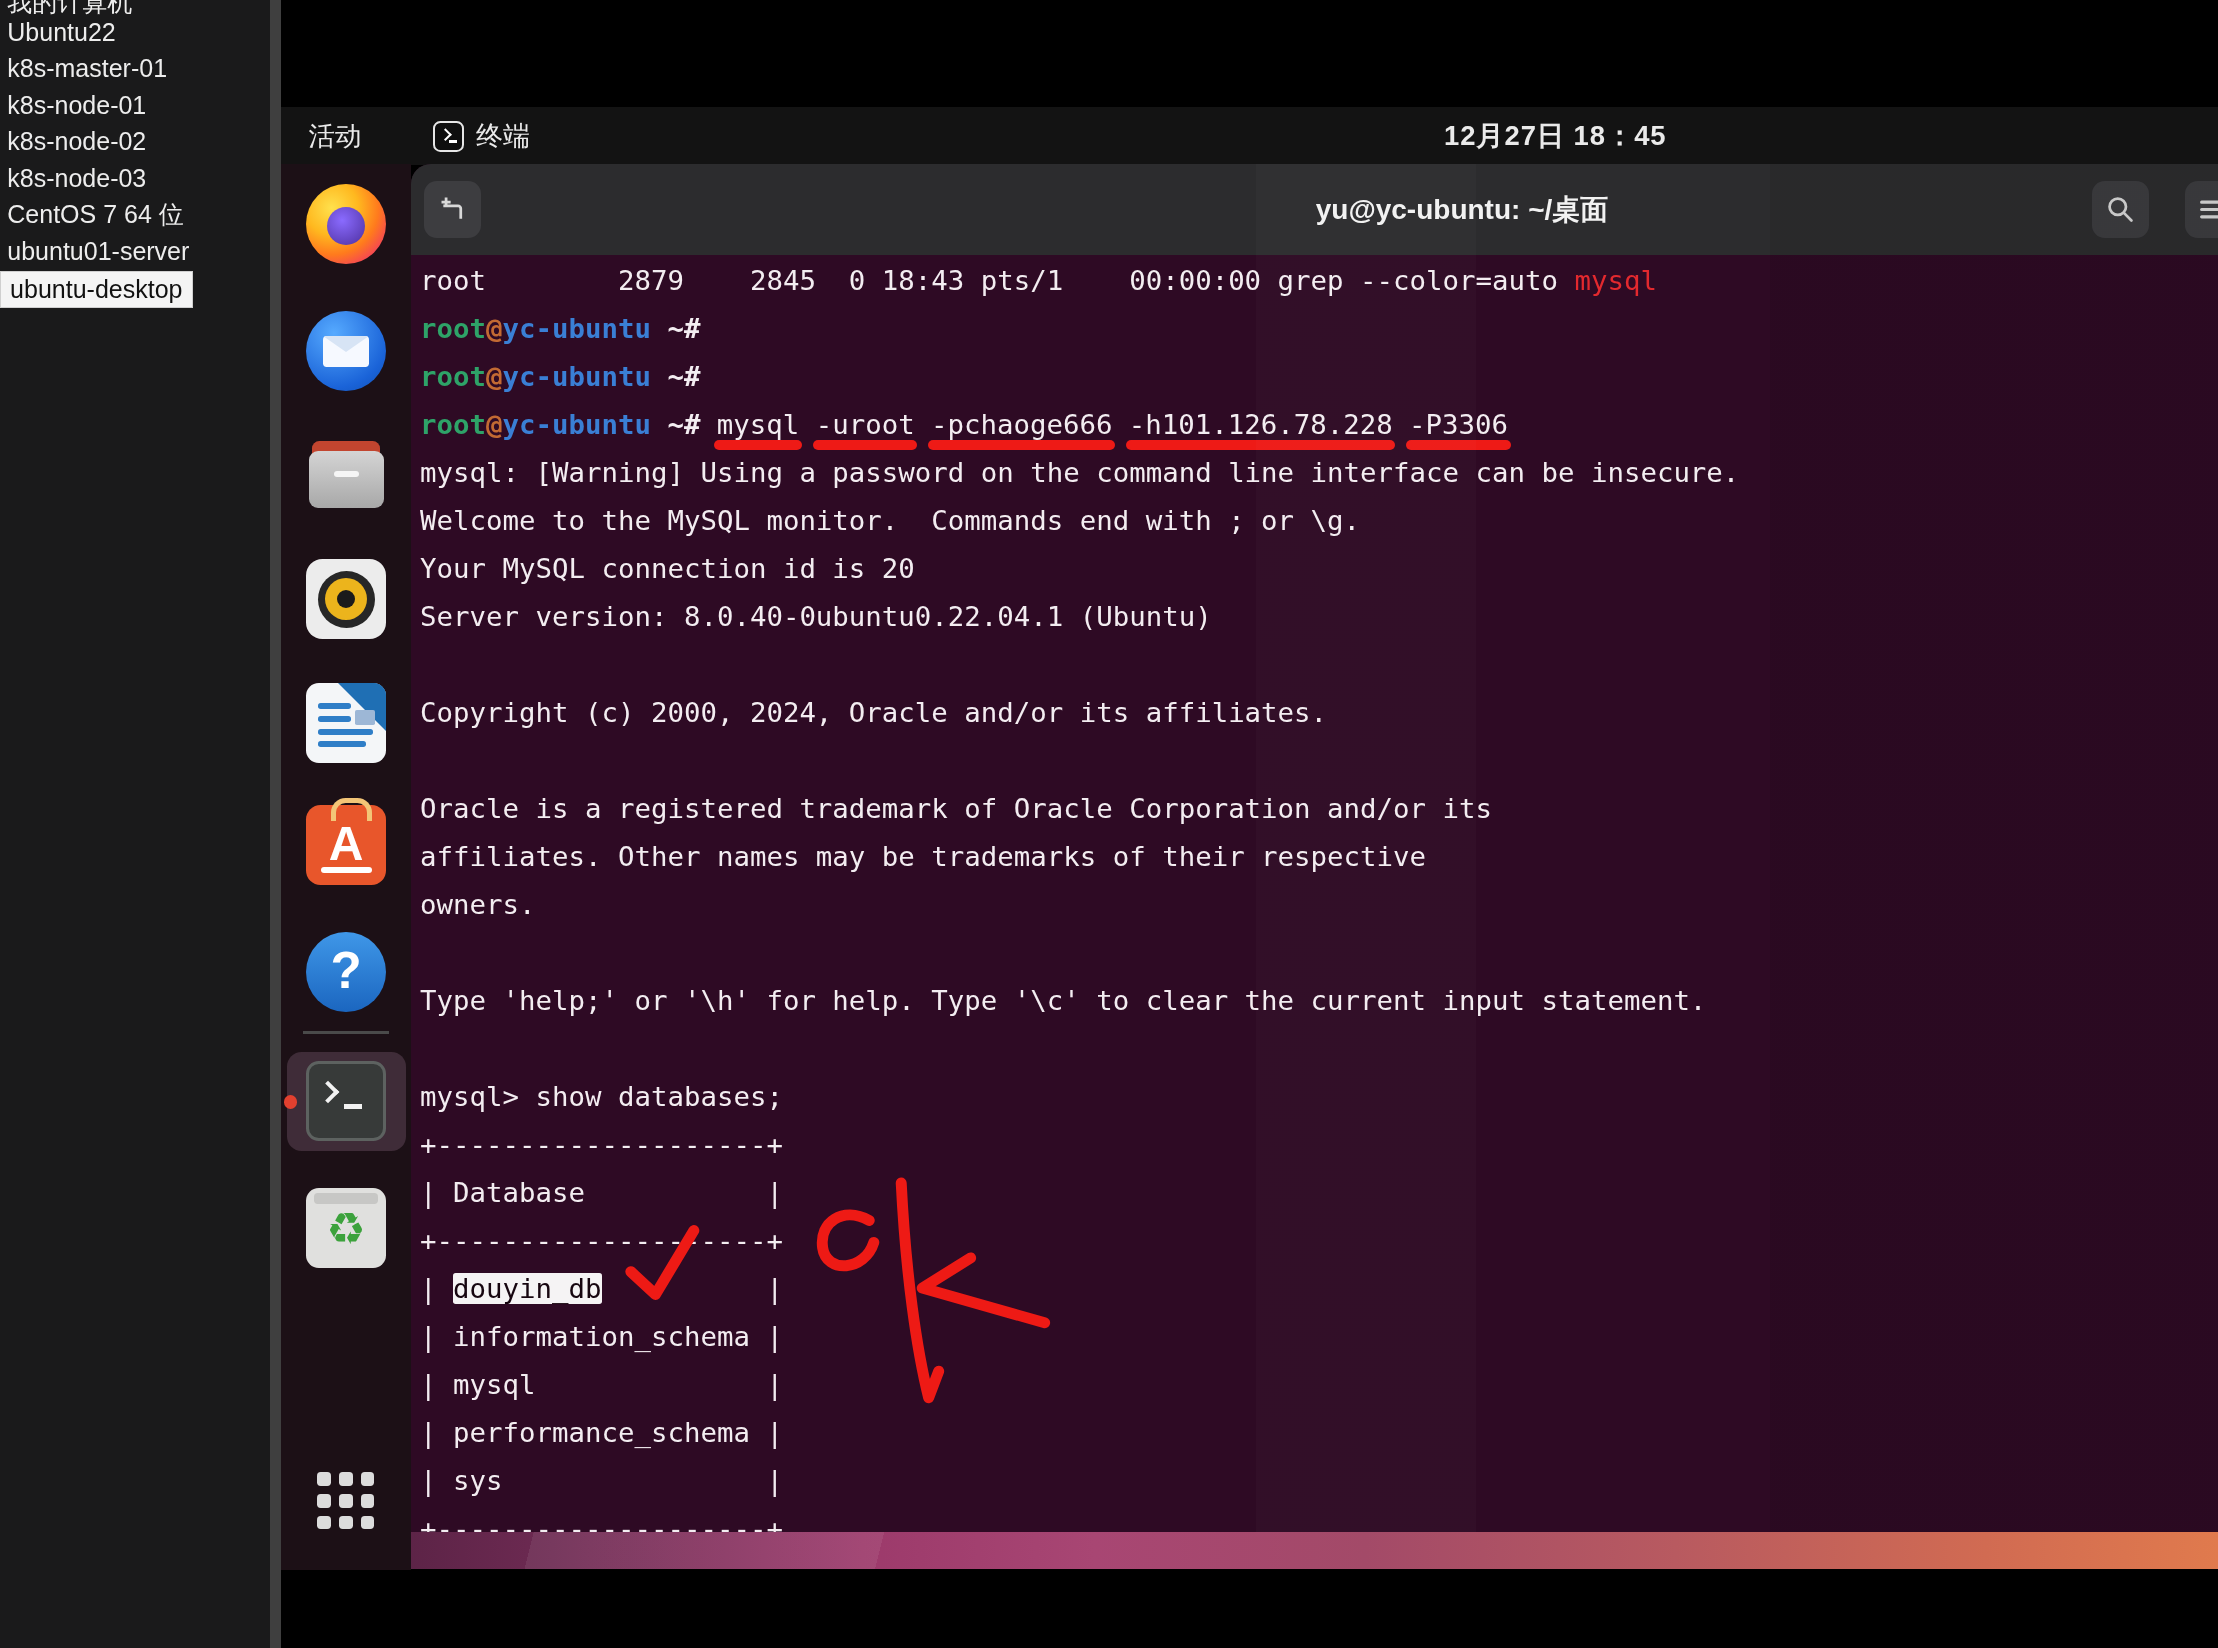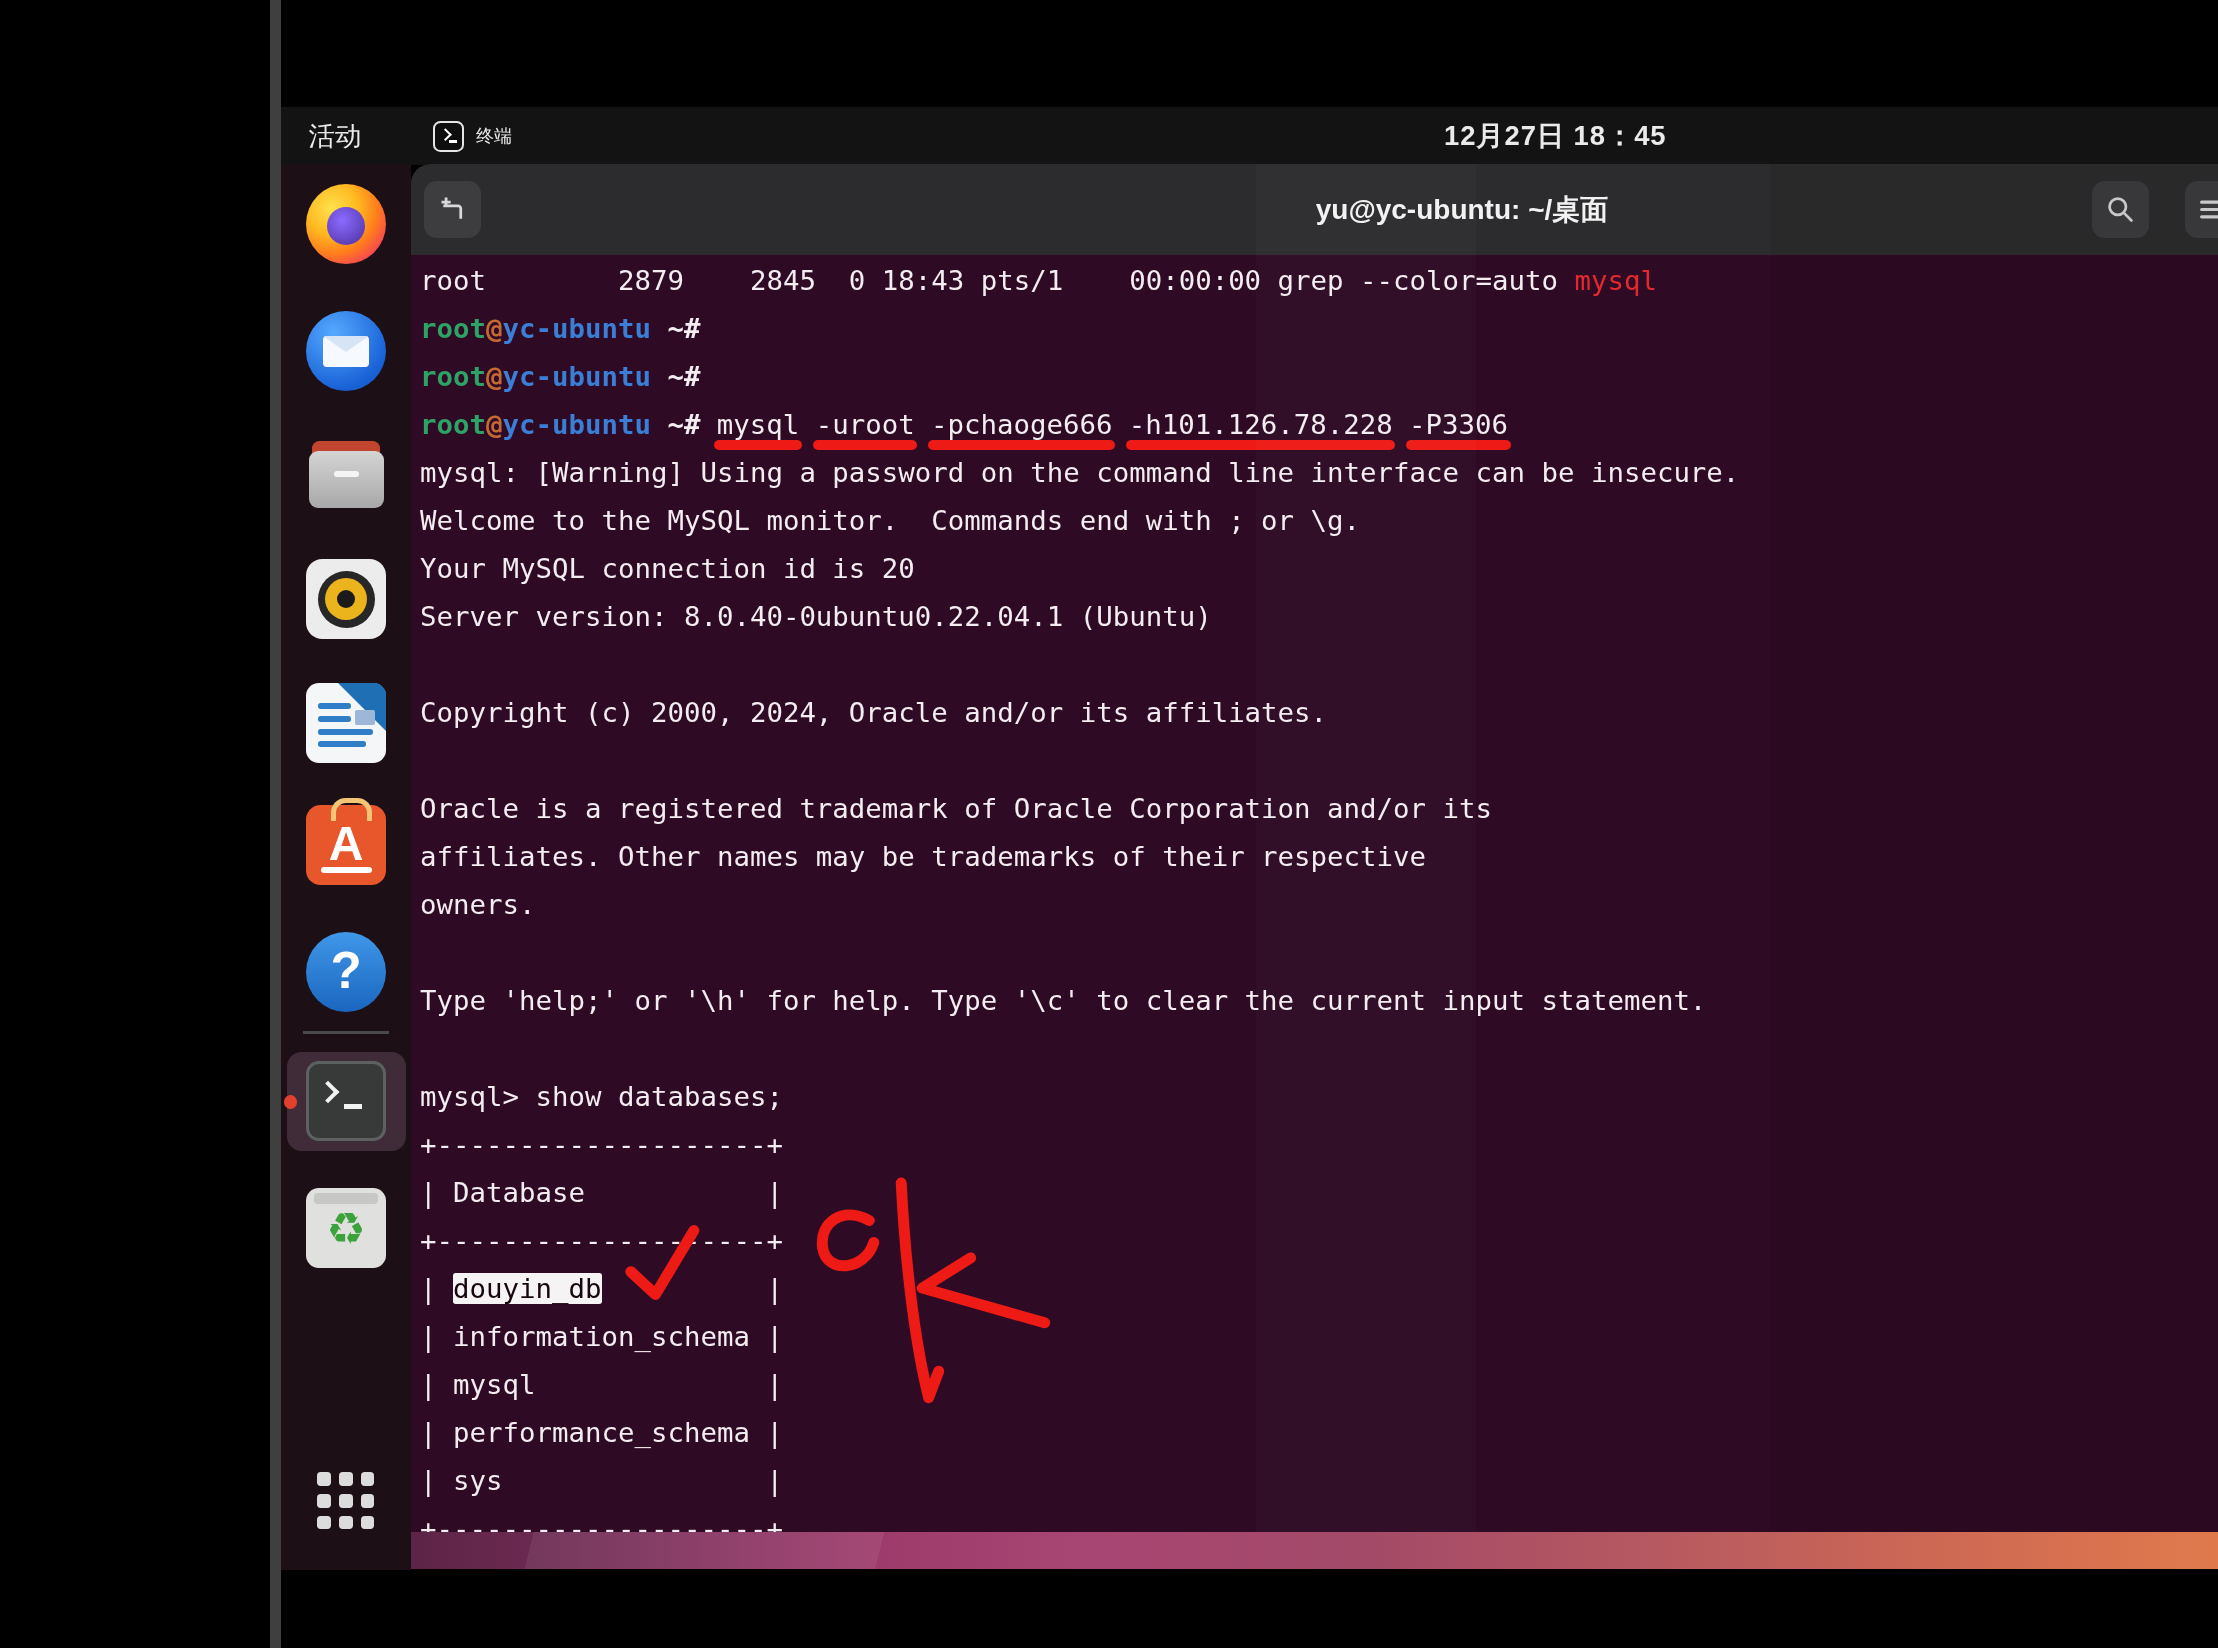"我的计算机" div.vm-panel { html: none -> <div> <div>我的计算机</div> <div>Ubuntu22</div> <div>k8s-master-01</div> <div>k8s-node-01</div> <div>k8s-node-02</div> <div>k8s-node-03</div> <div>CentOS 7 64 位</div> <div>ubuntu01-server</div> <div>ubuntu-desktop</div> </div> }
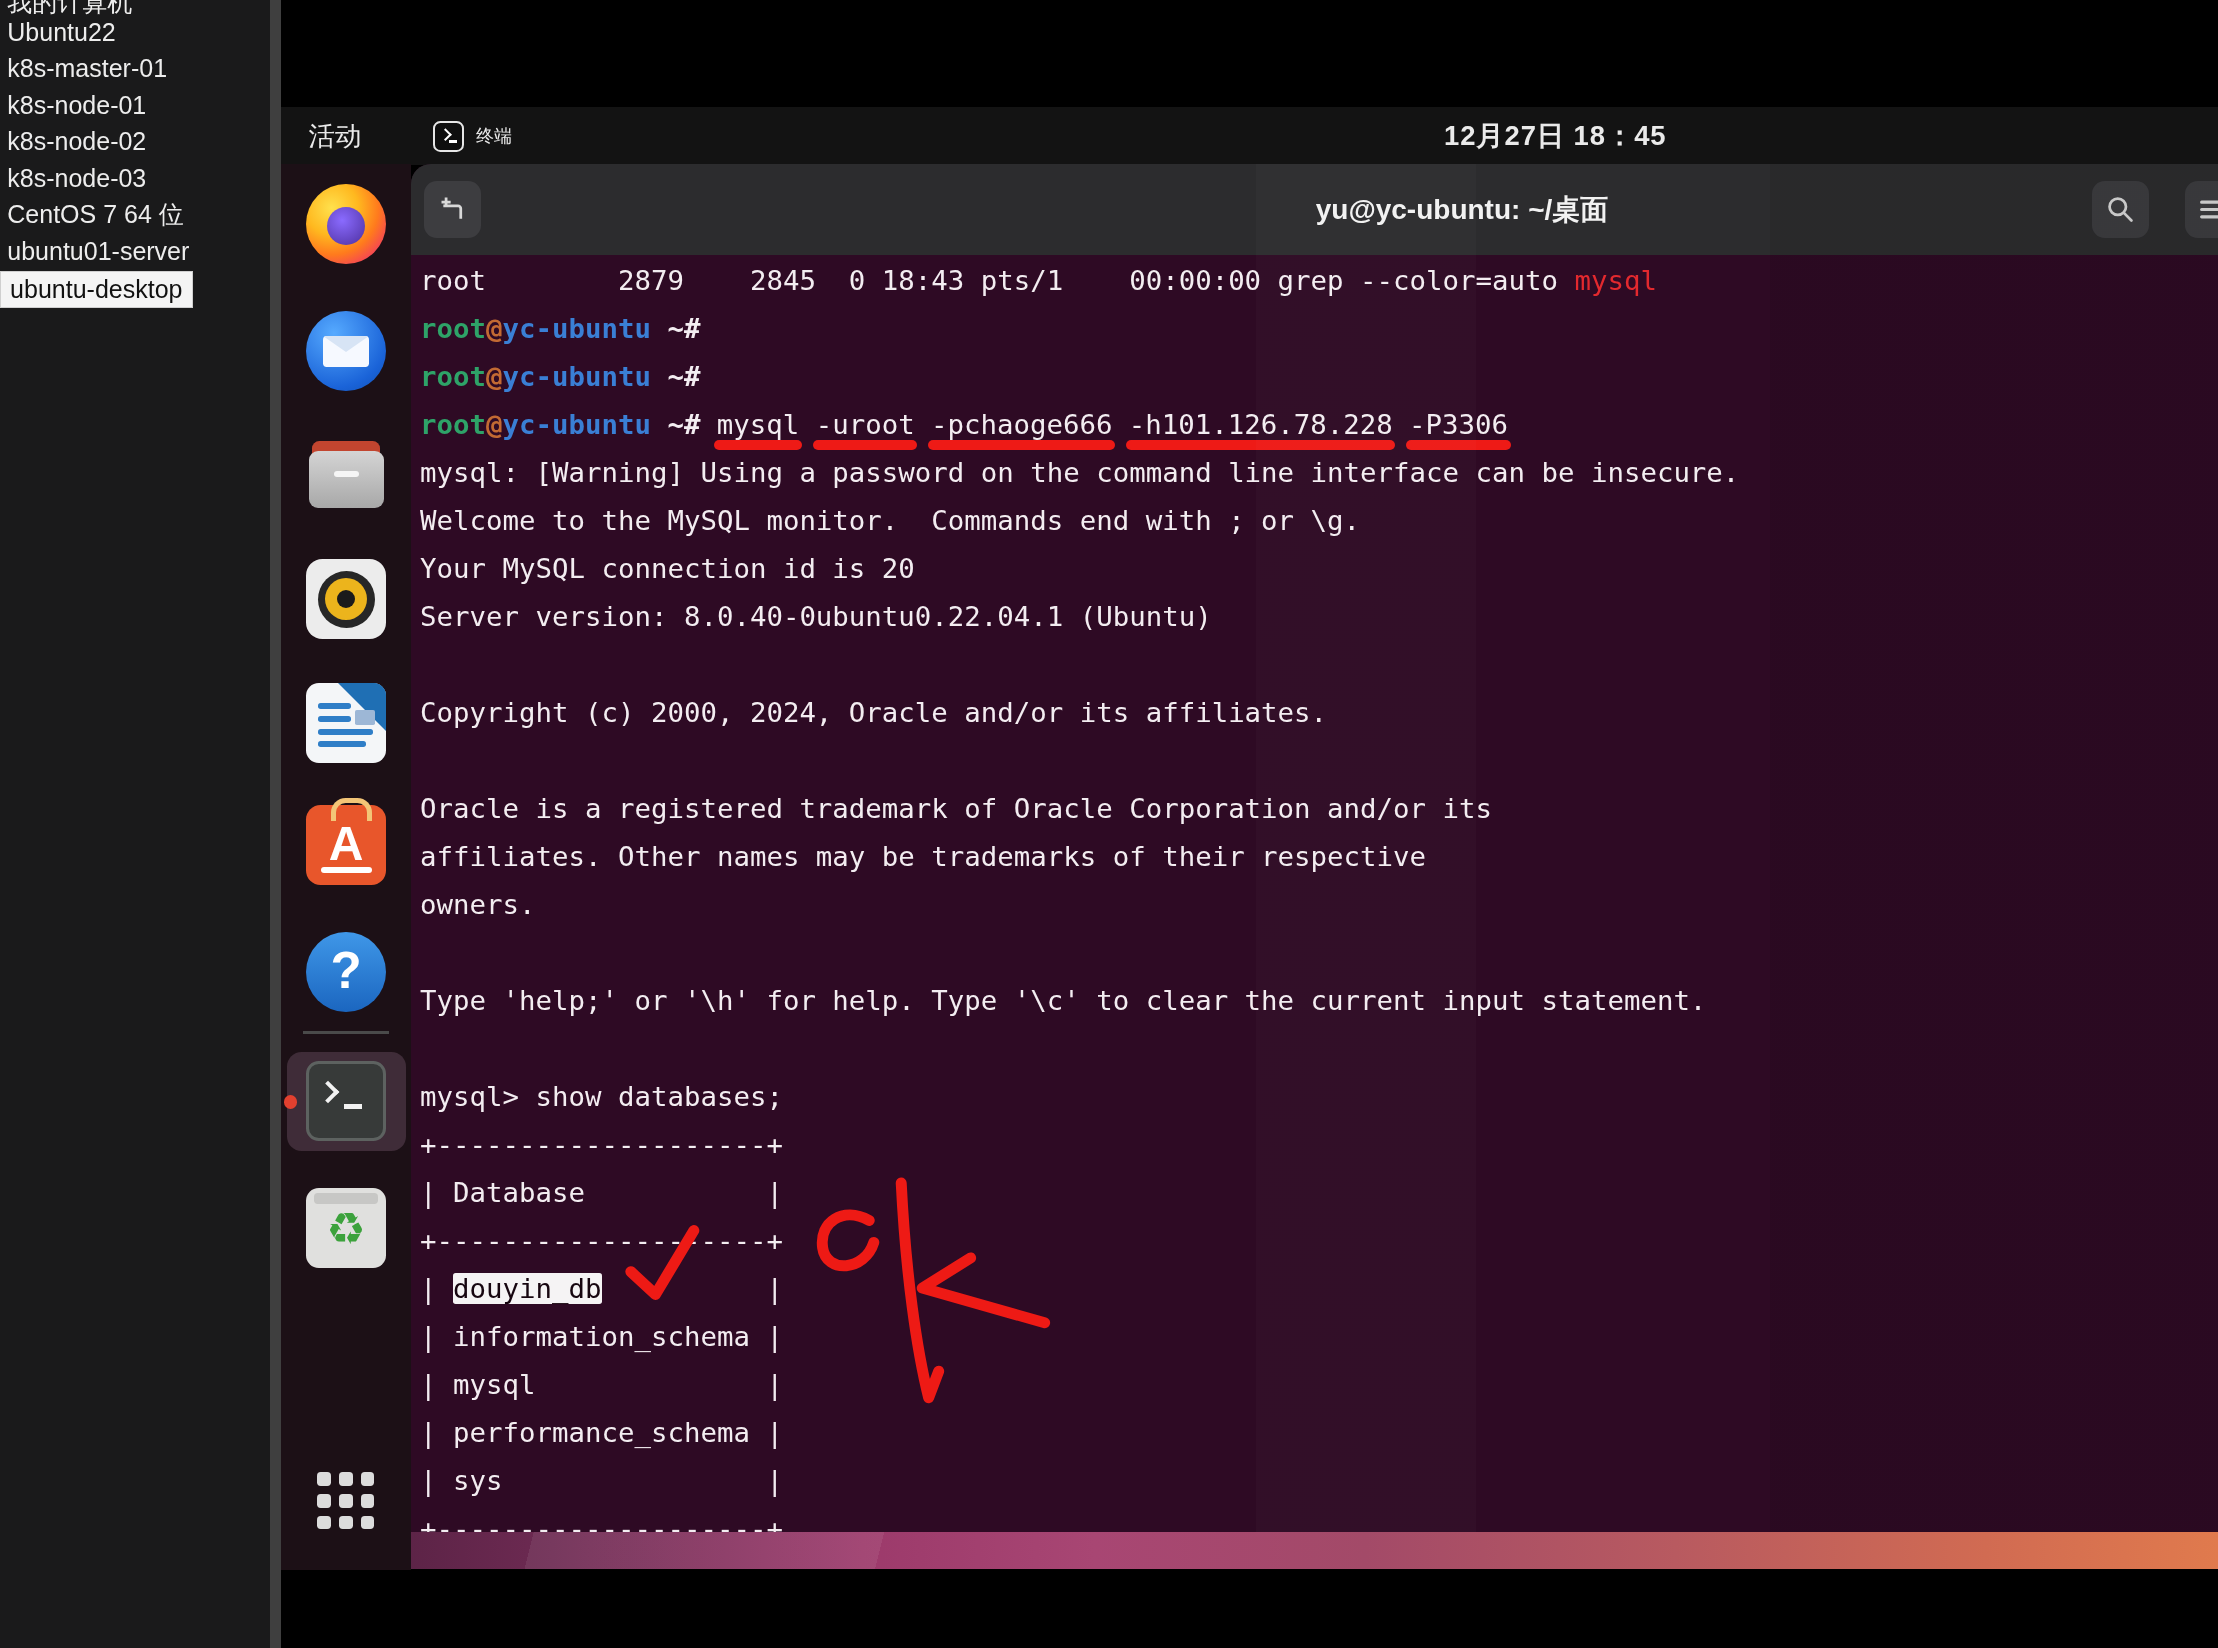"终端" .appmenu { font-size: 18px -> 27px }
